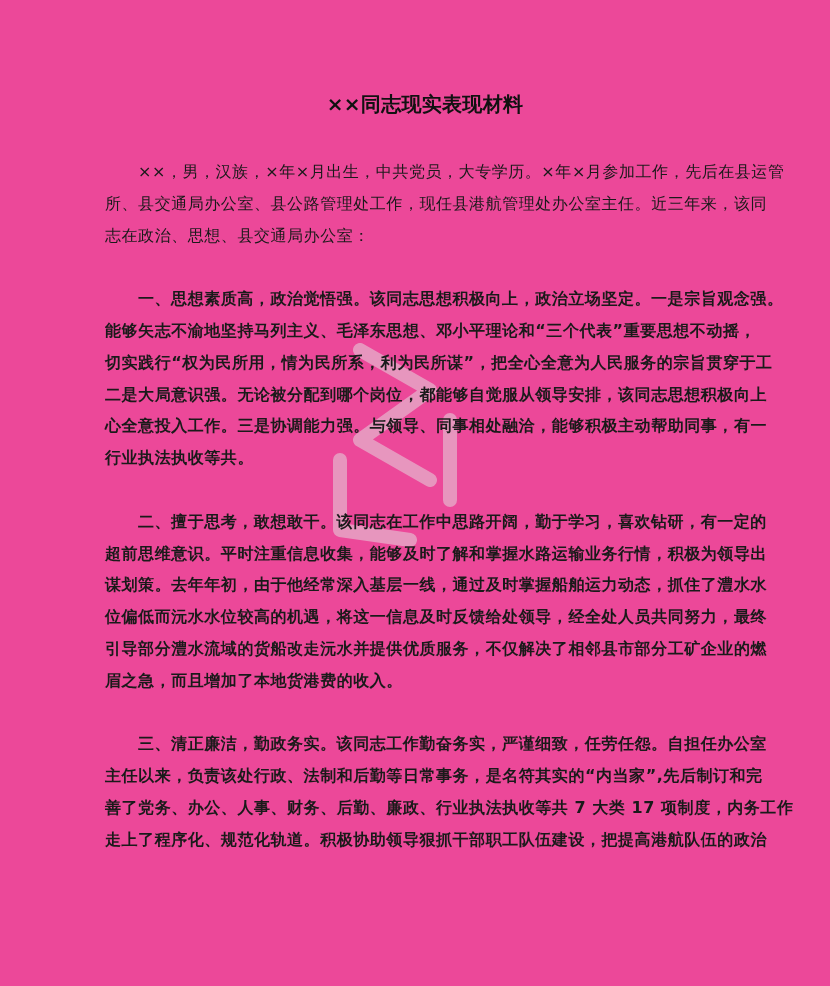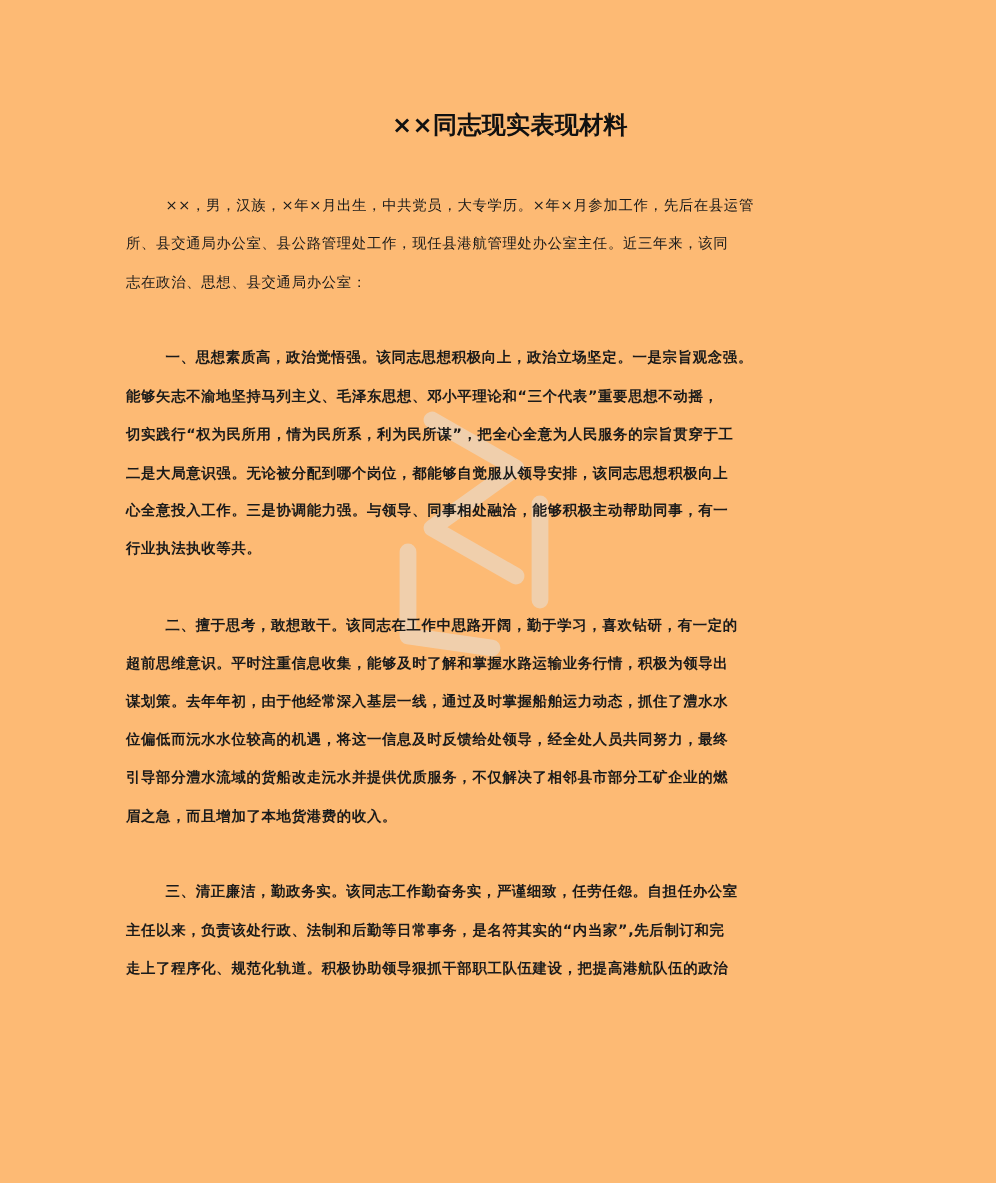"××同志现实表现材料" .page { background: #fdba74 -> #ec4899 }
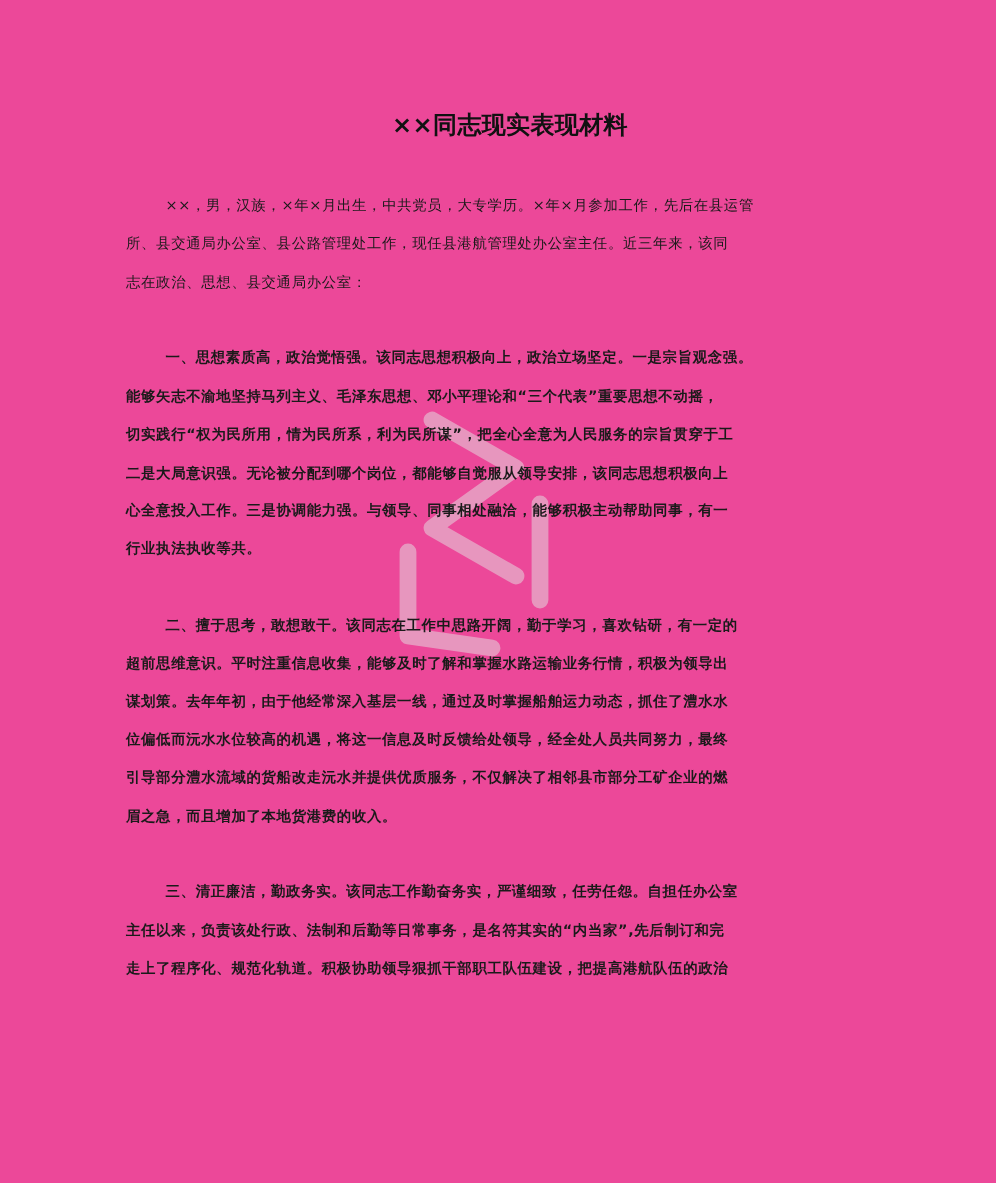"××，男，汉族，×年×月出生，中共党员，大专学历。×年×月参加工作，先后在县运管" .line { font-size: 12px -> 16px }
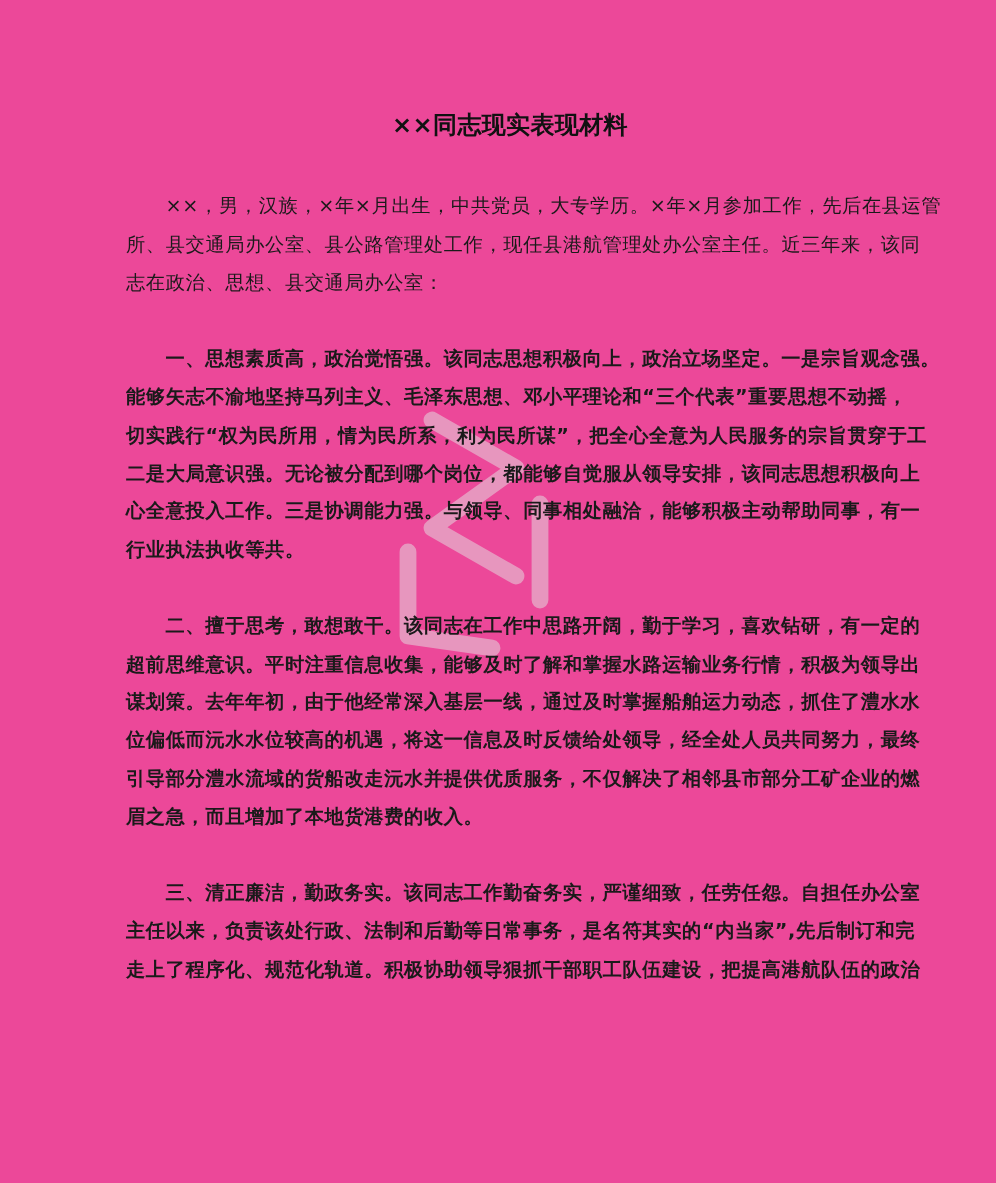"善了党务、办公、人事、财务、后勤、廉政、行业执法执收等共 7 大类 17" span.line { html: none -> <span>善了党务、办公、人事、财务、后勤、廉政、行业执法执收等共 7 大类 17 项制度，内务工作</span> }
